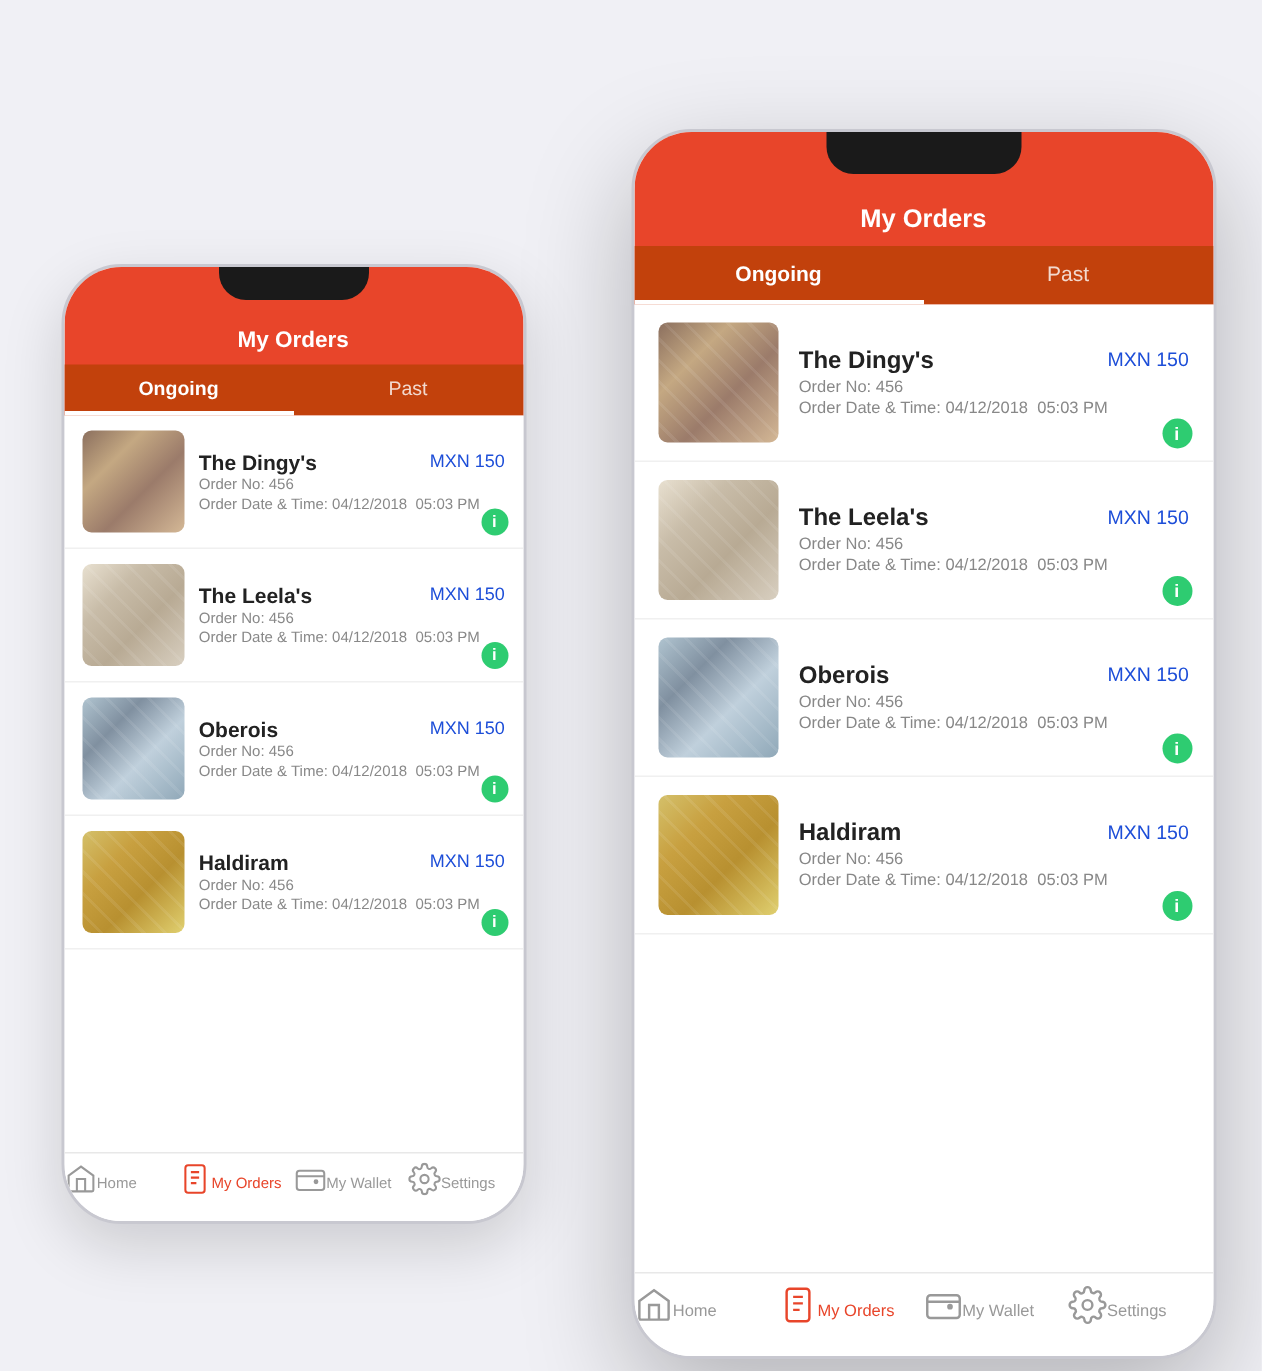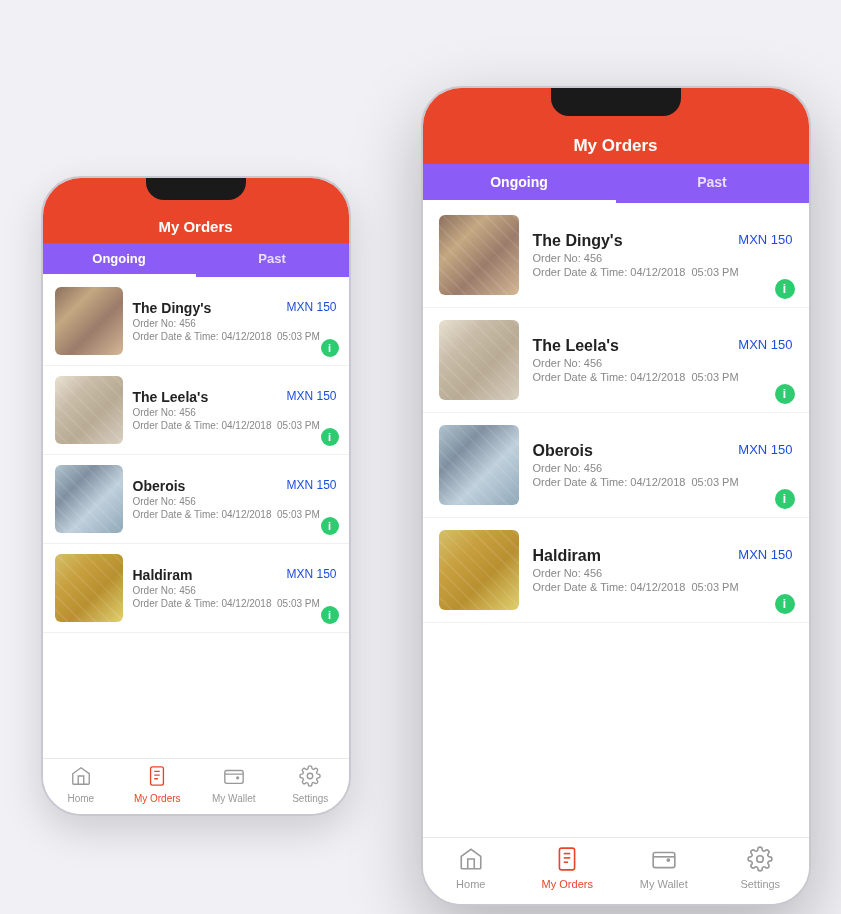"Ongoing" .tabs { background: #8b5cf6 -> #c2410c }
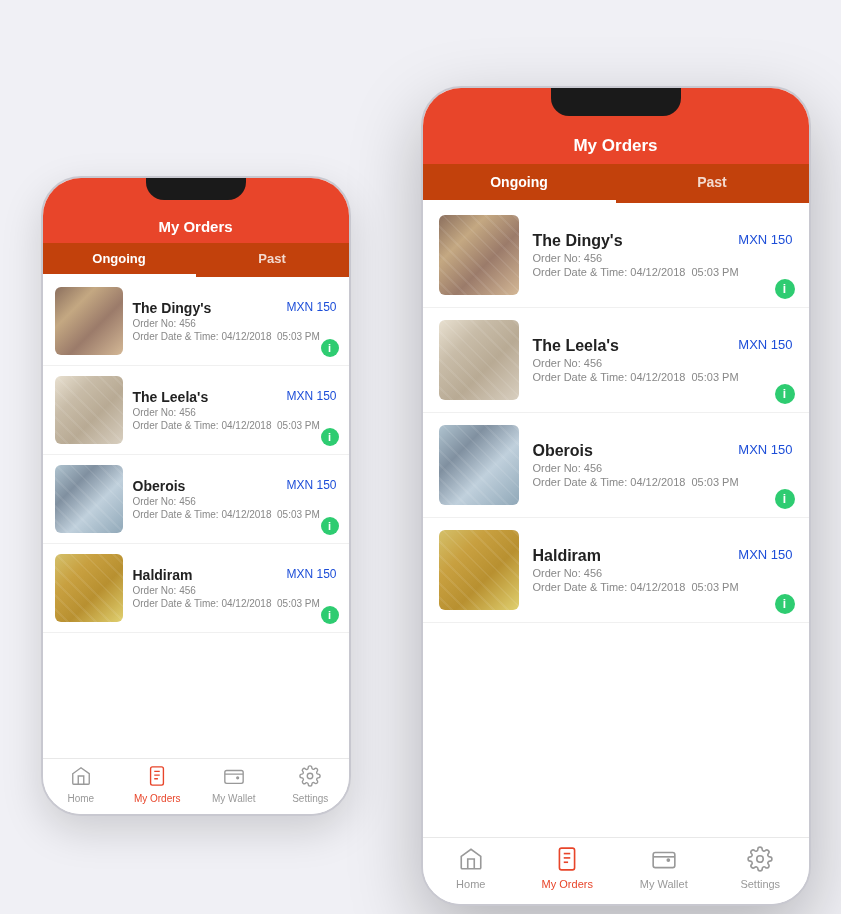"Past" .tab { font-weight: 700 -> 400 }
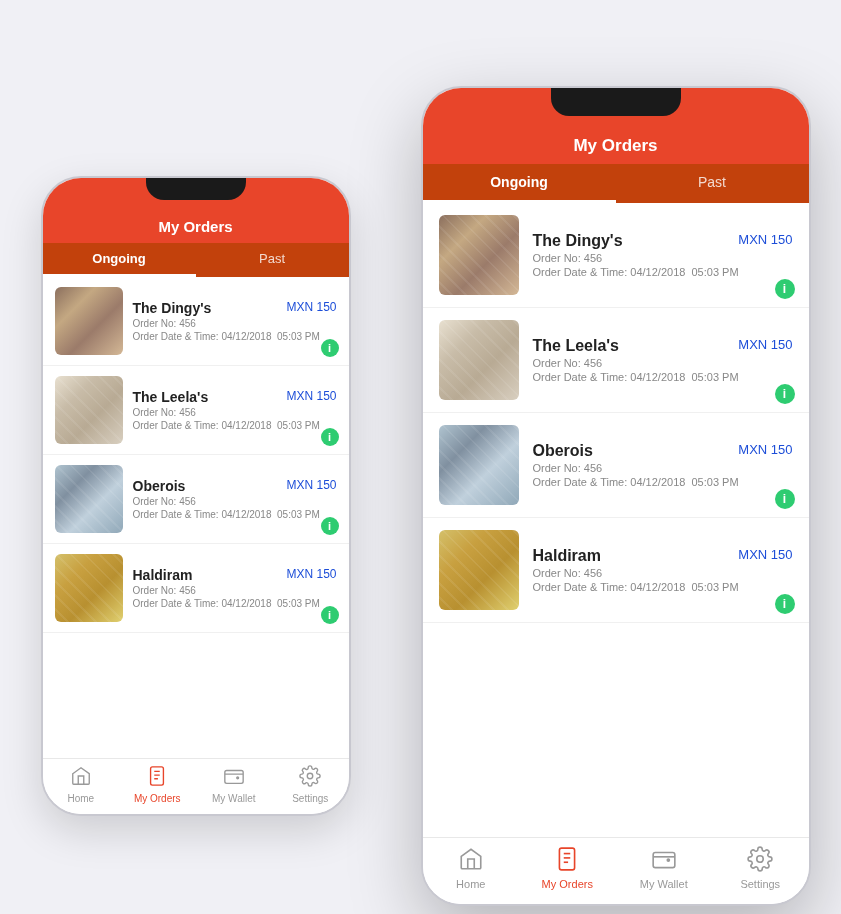"Home" .nav-item { flex-direction: column -> row }
